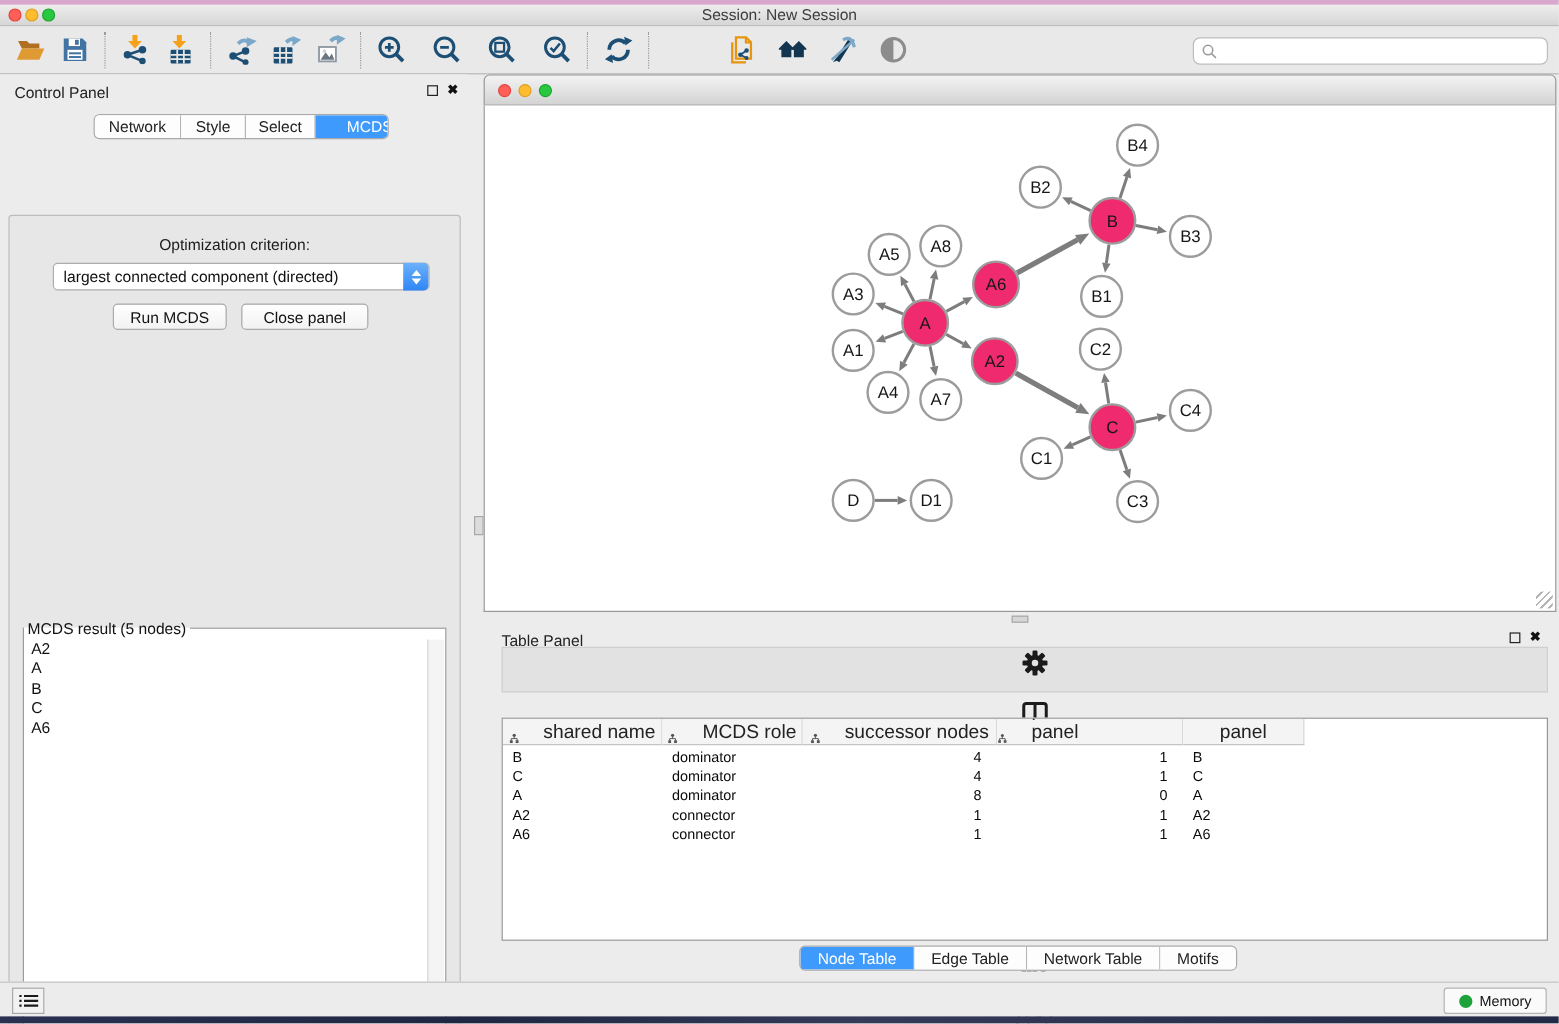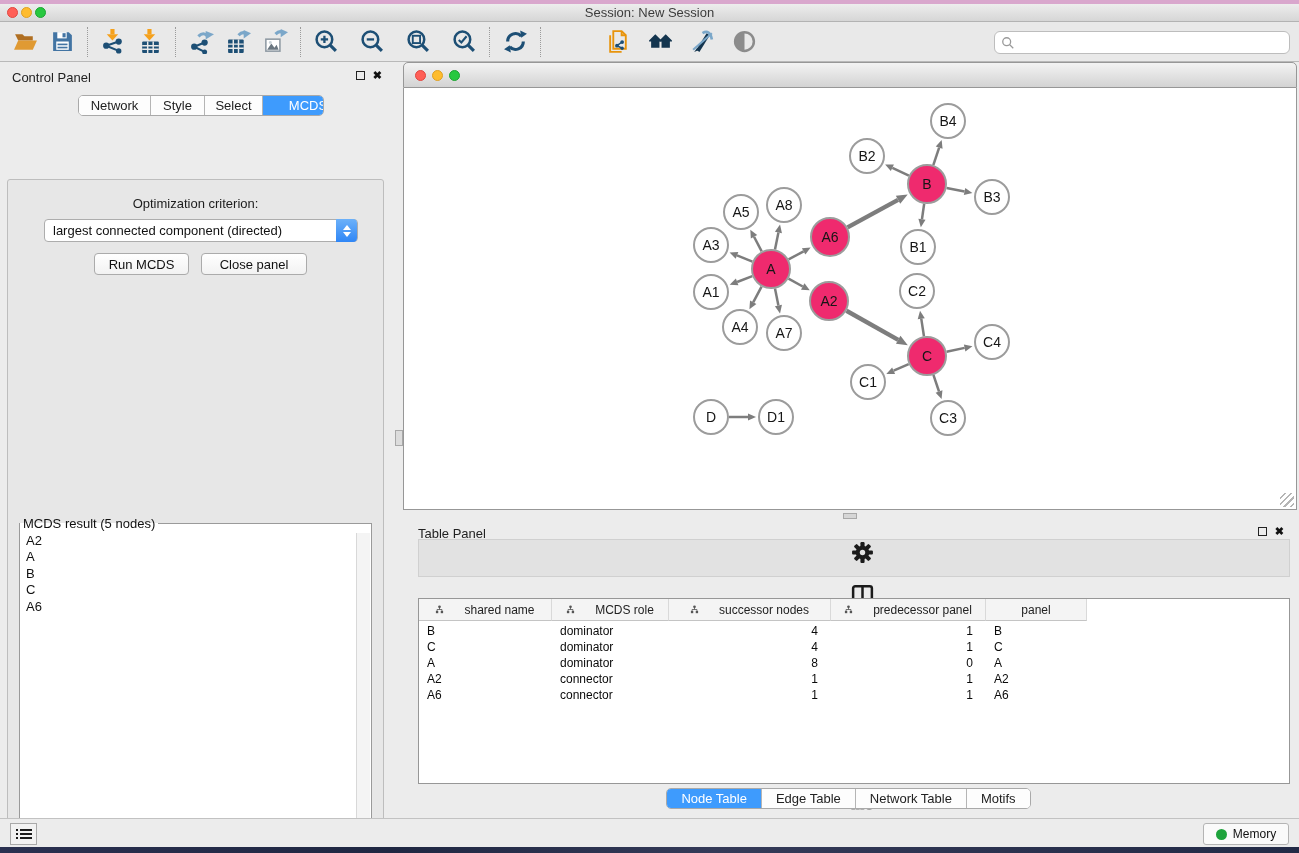"shared name" .th { align-items: center -> flex-end; font-size: 12px -> 16px }
